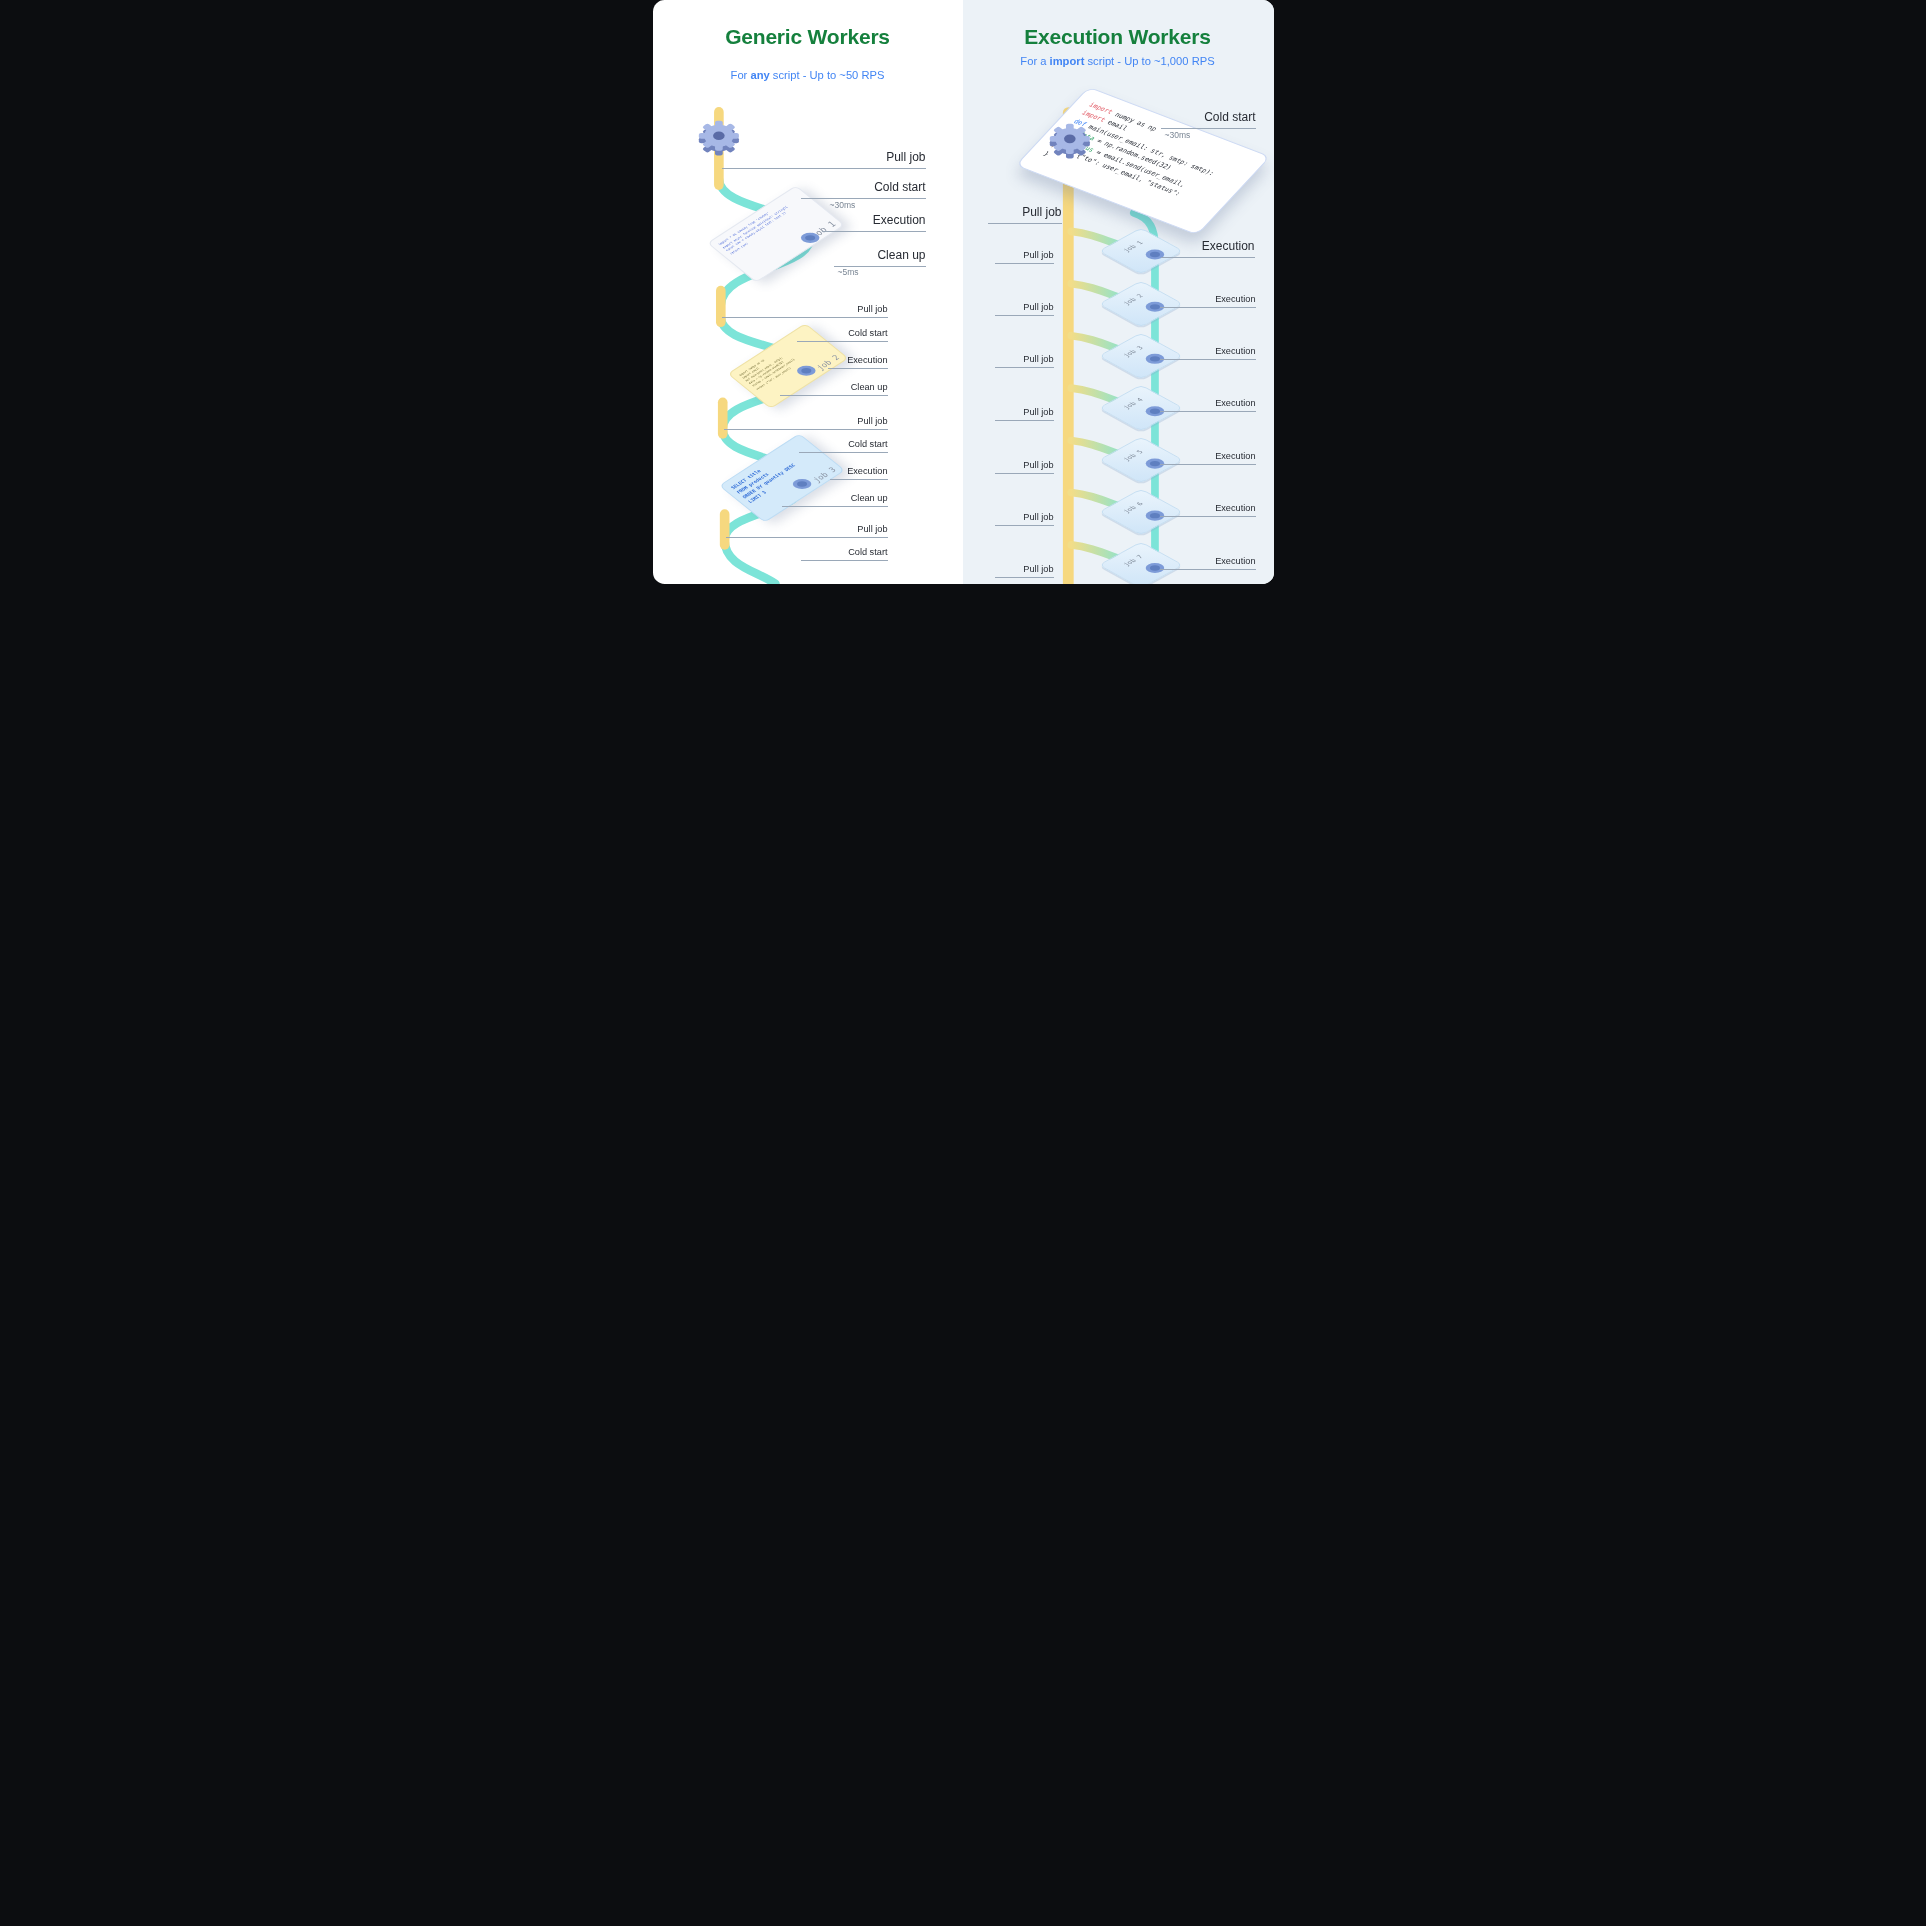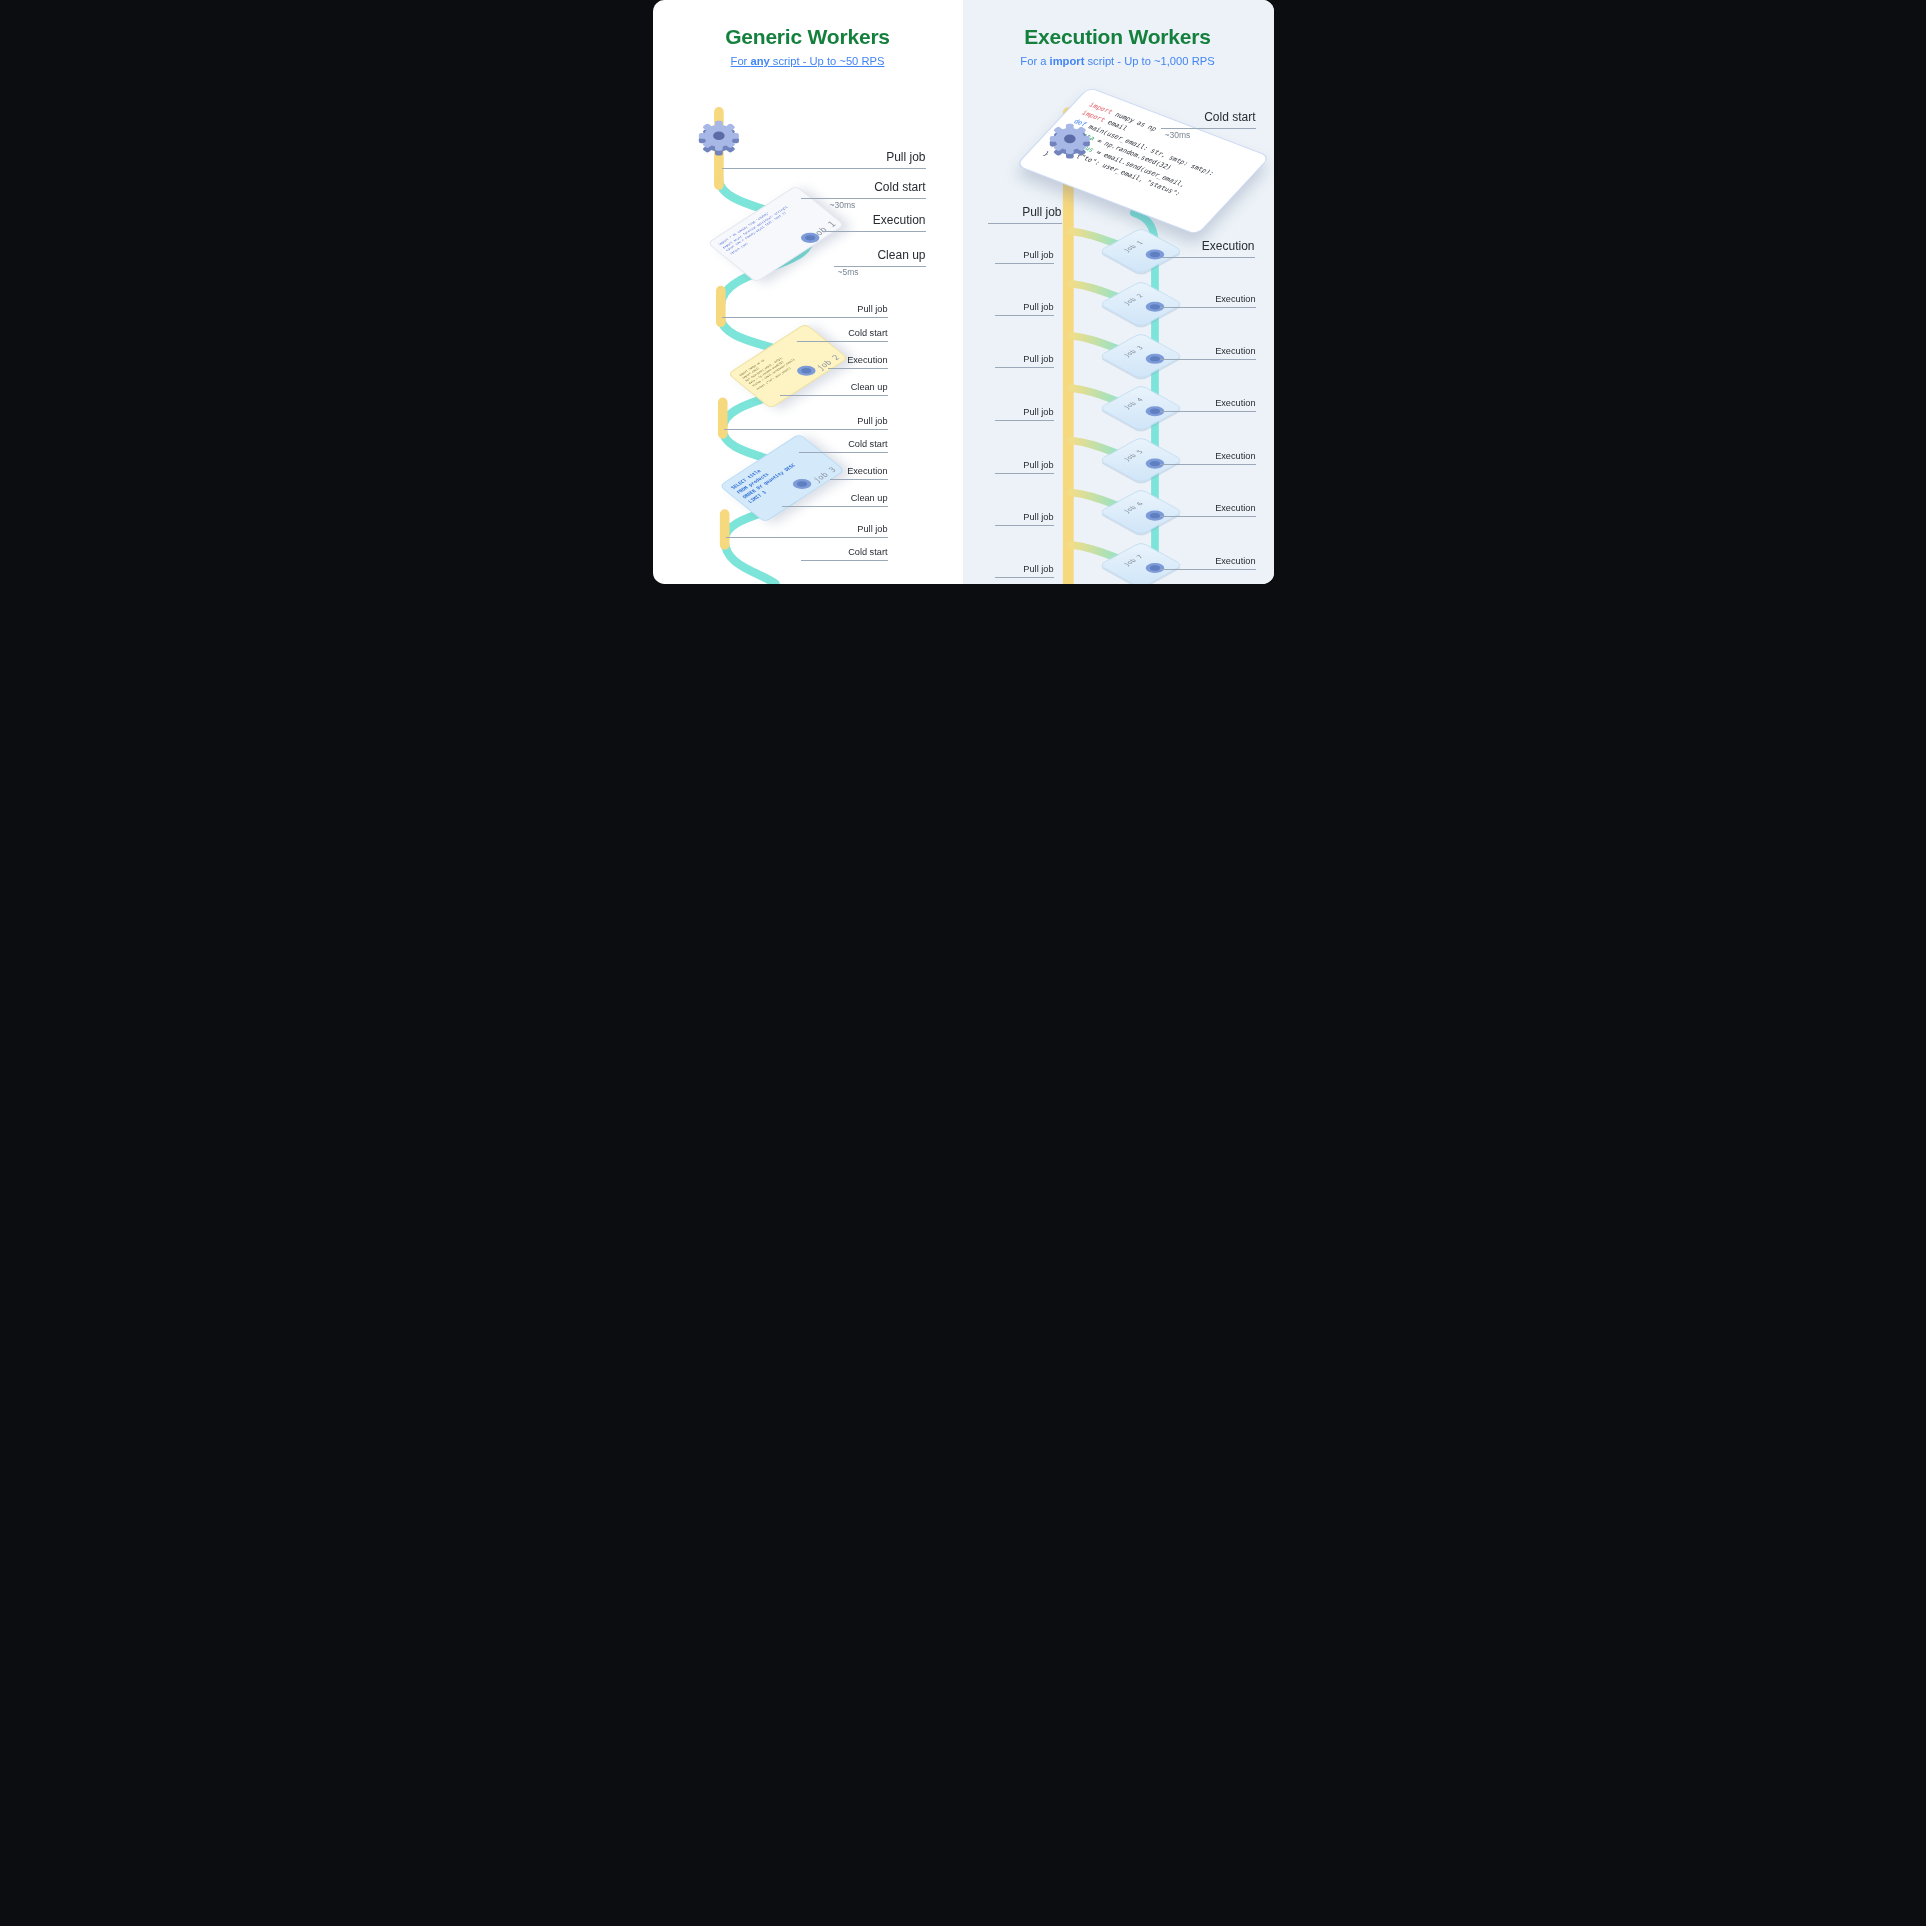"For any script - Up" div.subtitle { text-decoration: underline -> none; top: 55px -> 69px }
